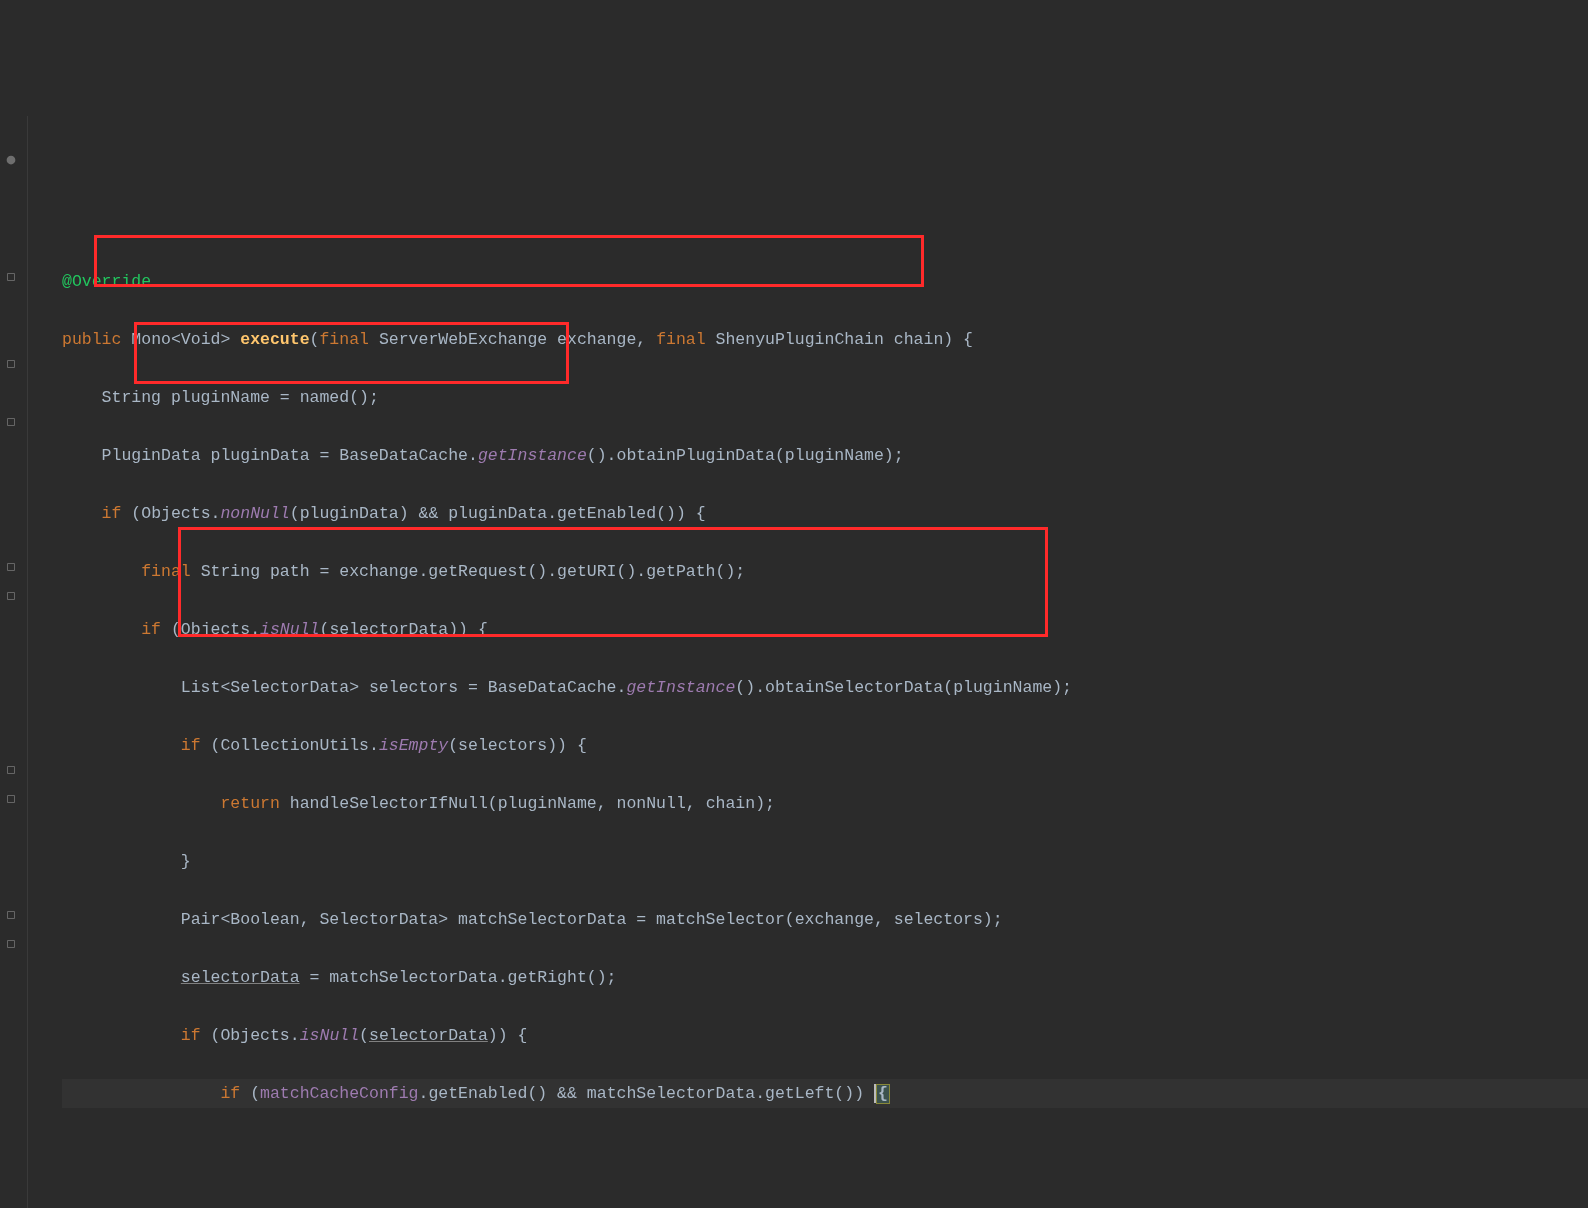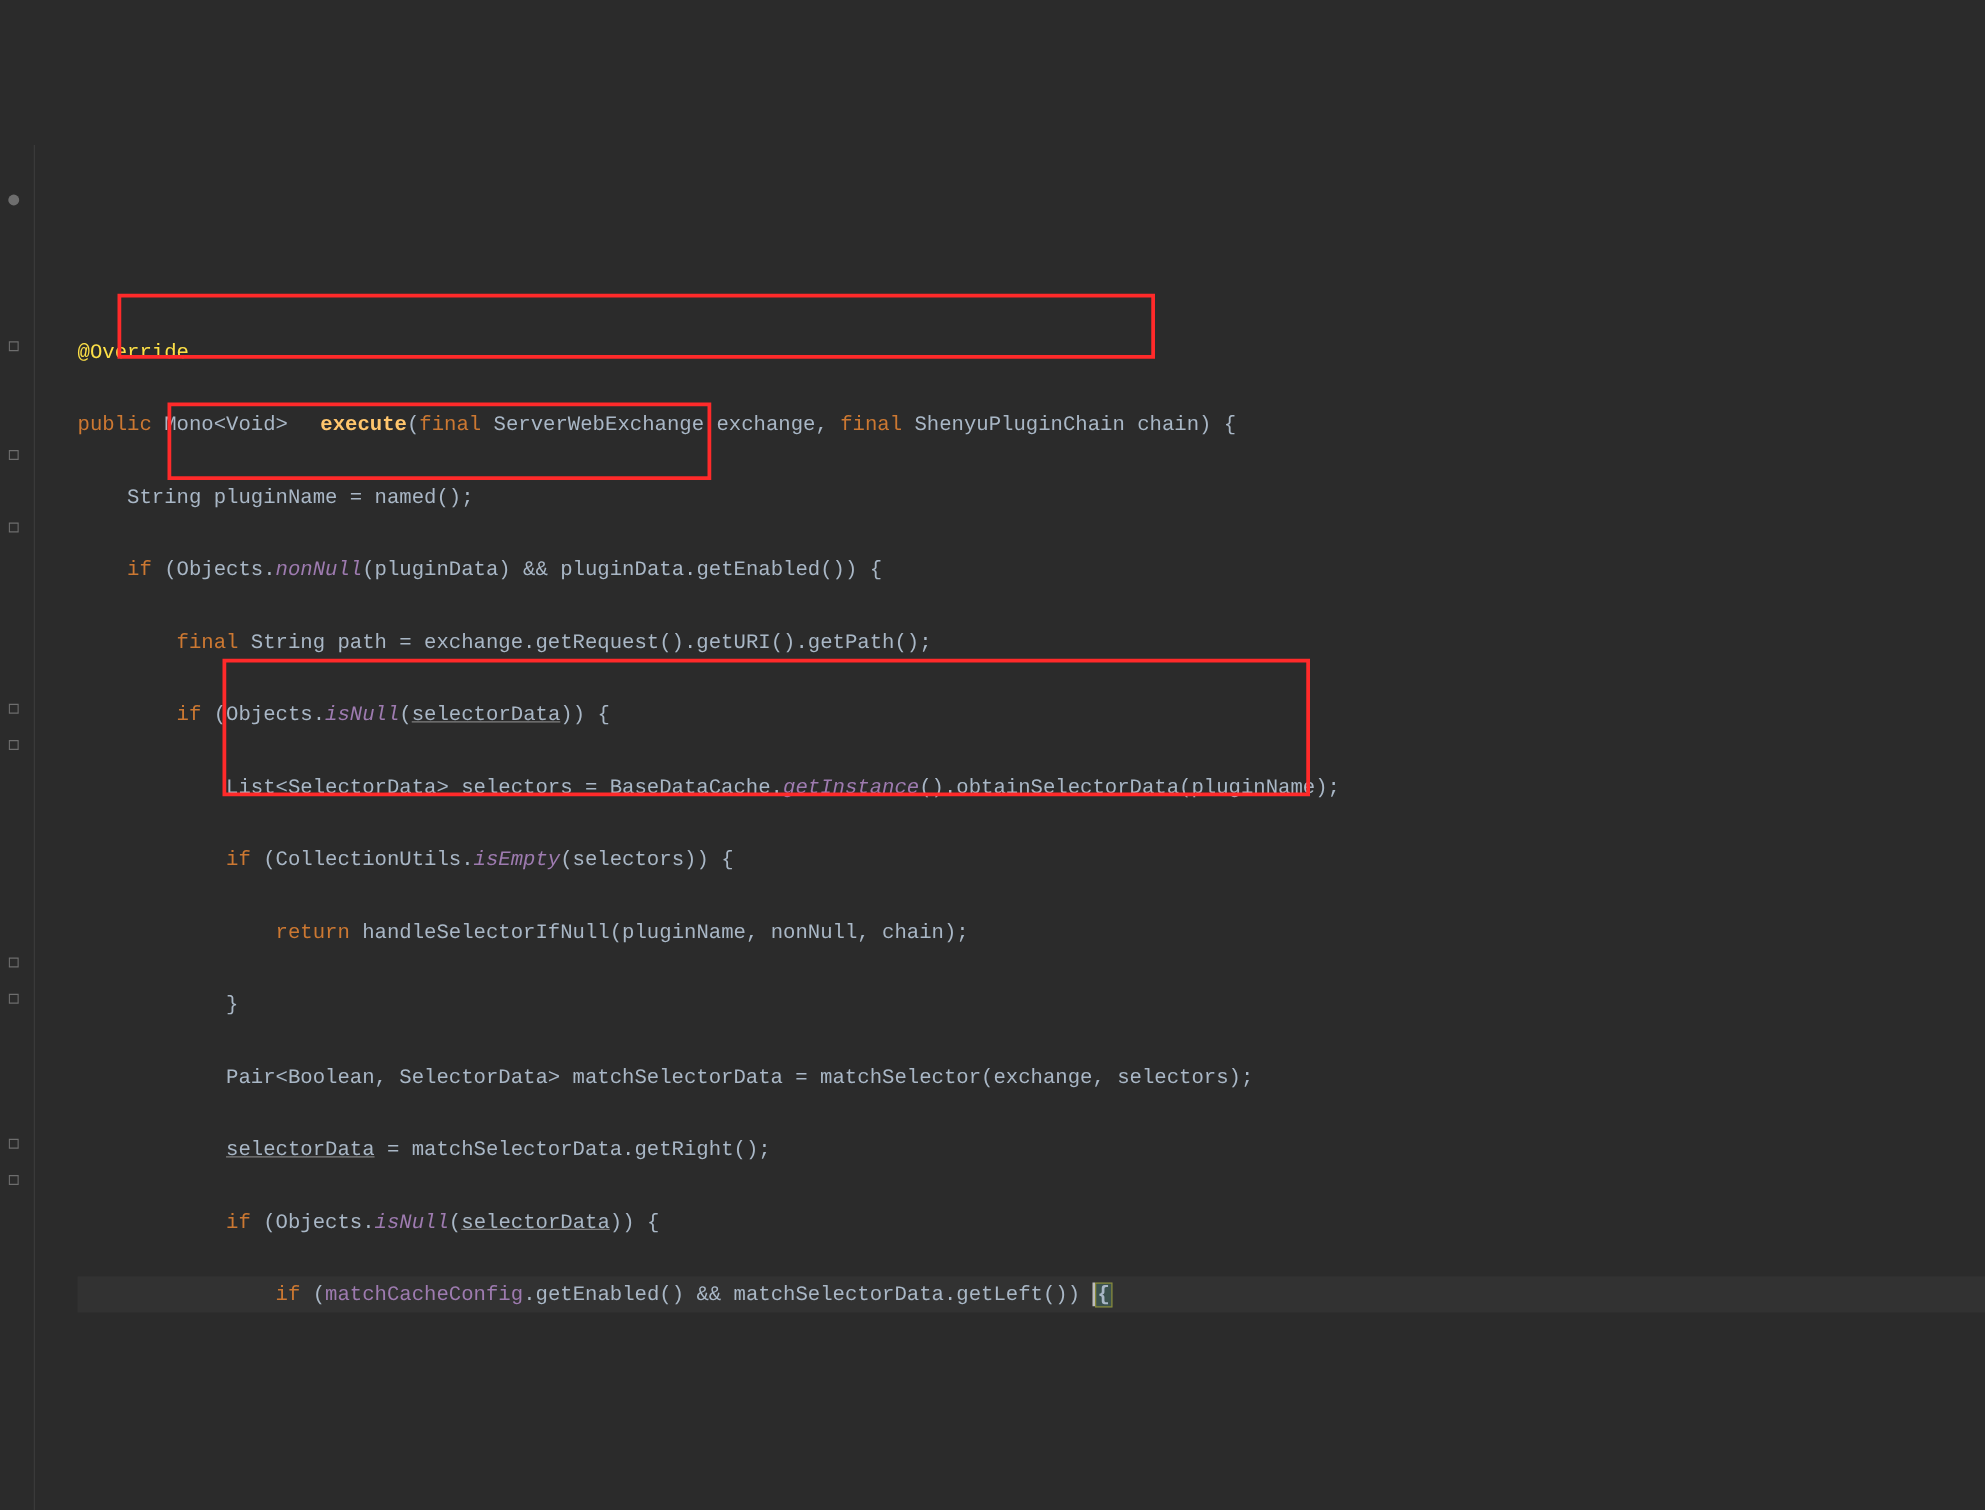"@Override" .c-anno { color: #fde047 -> #22c55e }
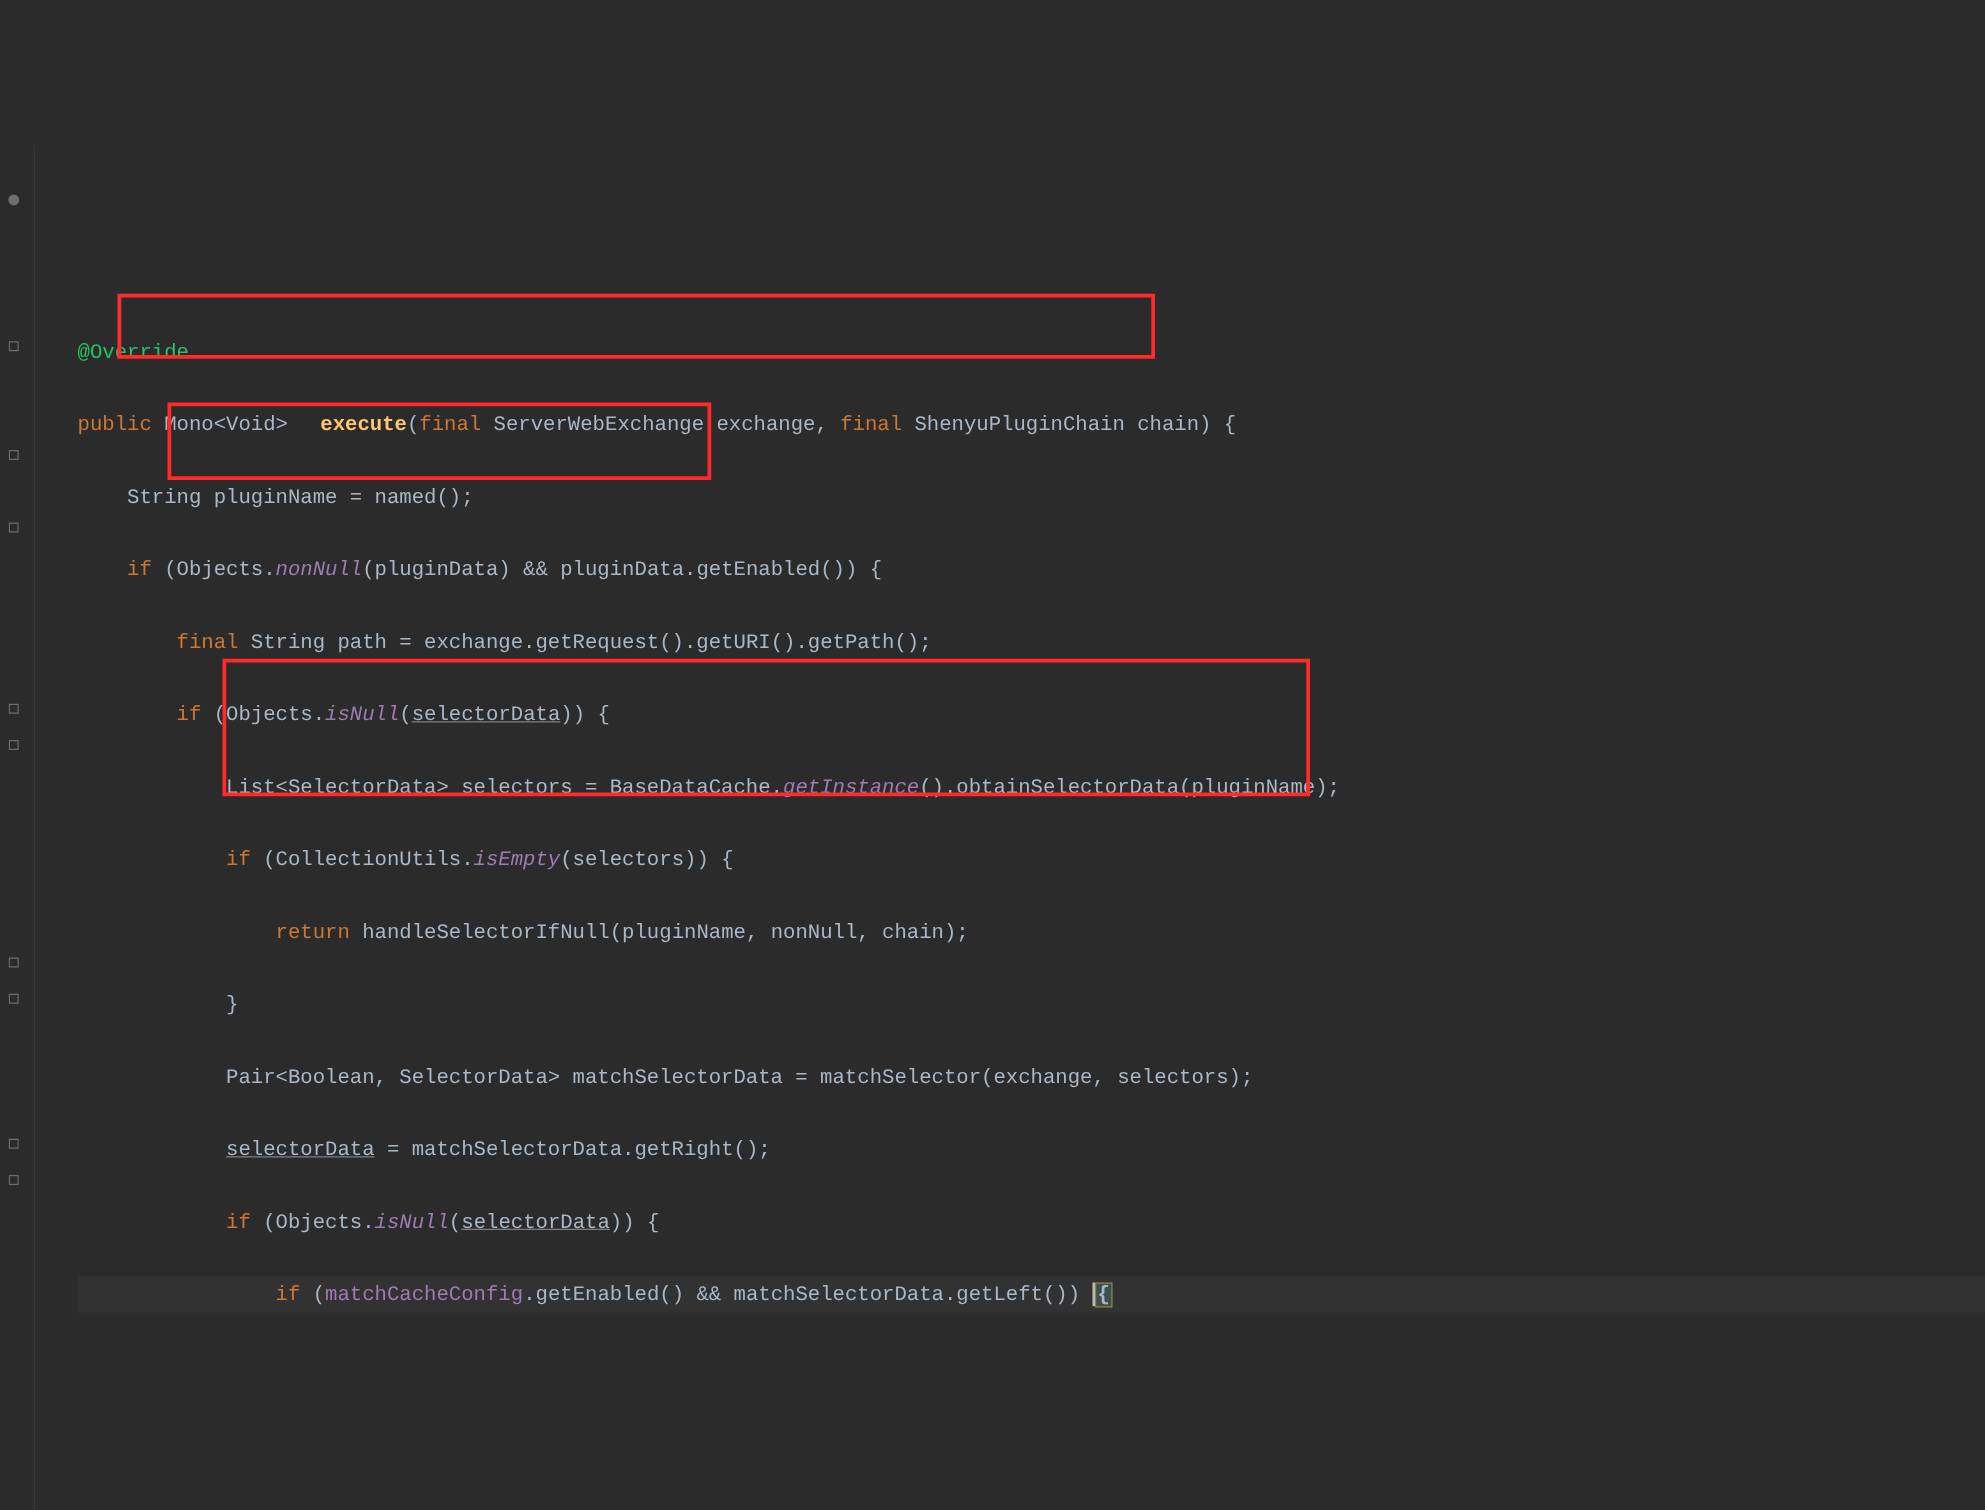"execute" .c-methdecl { margin-left: 16px -> none }
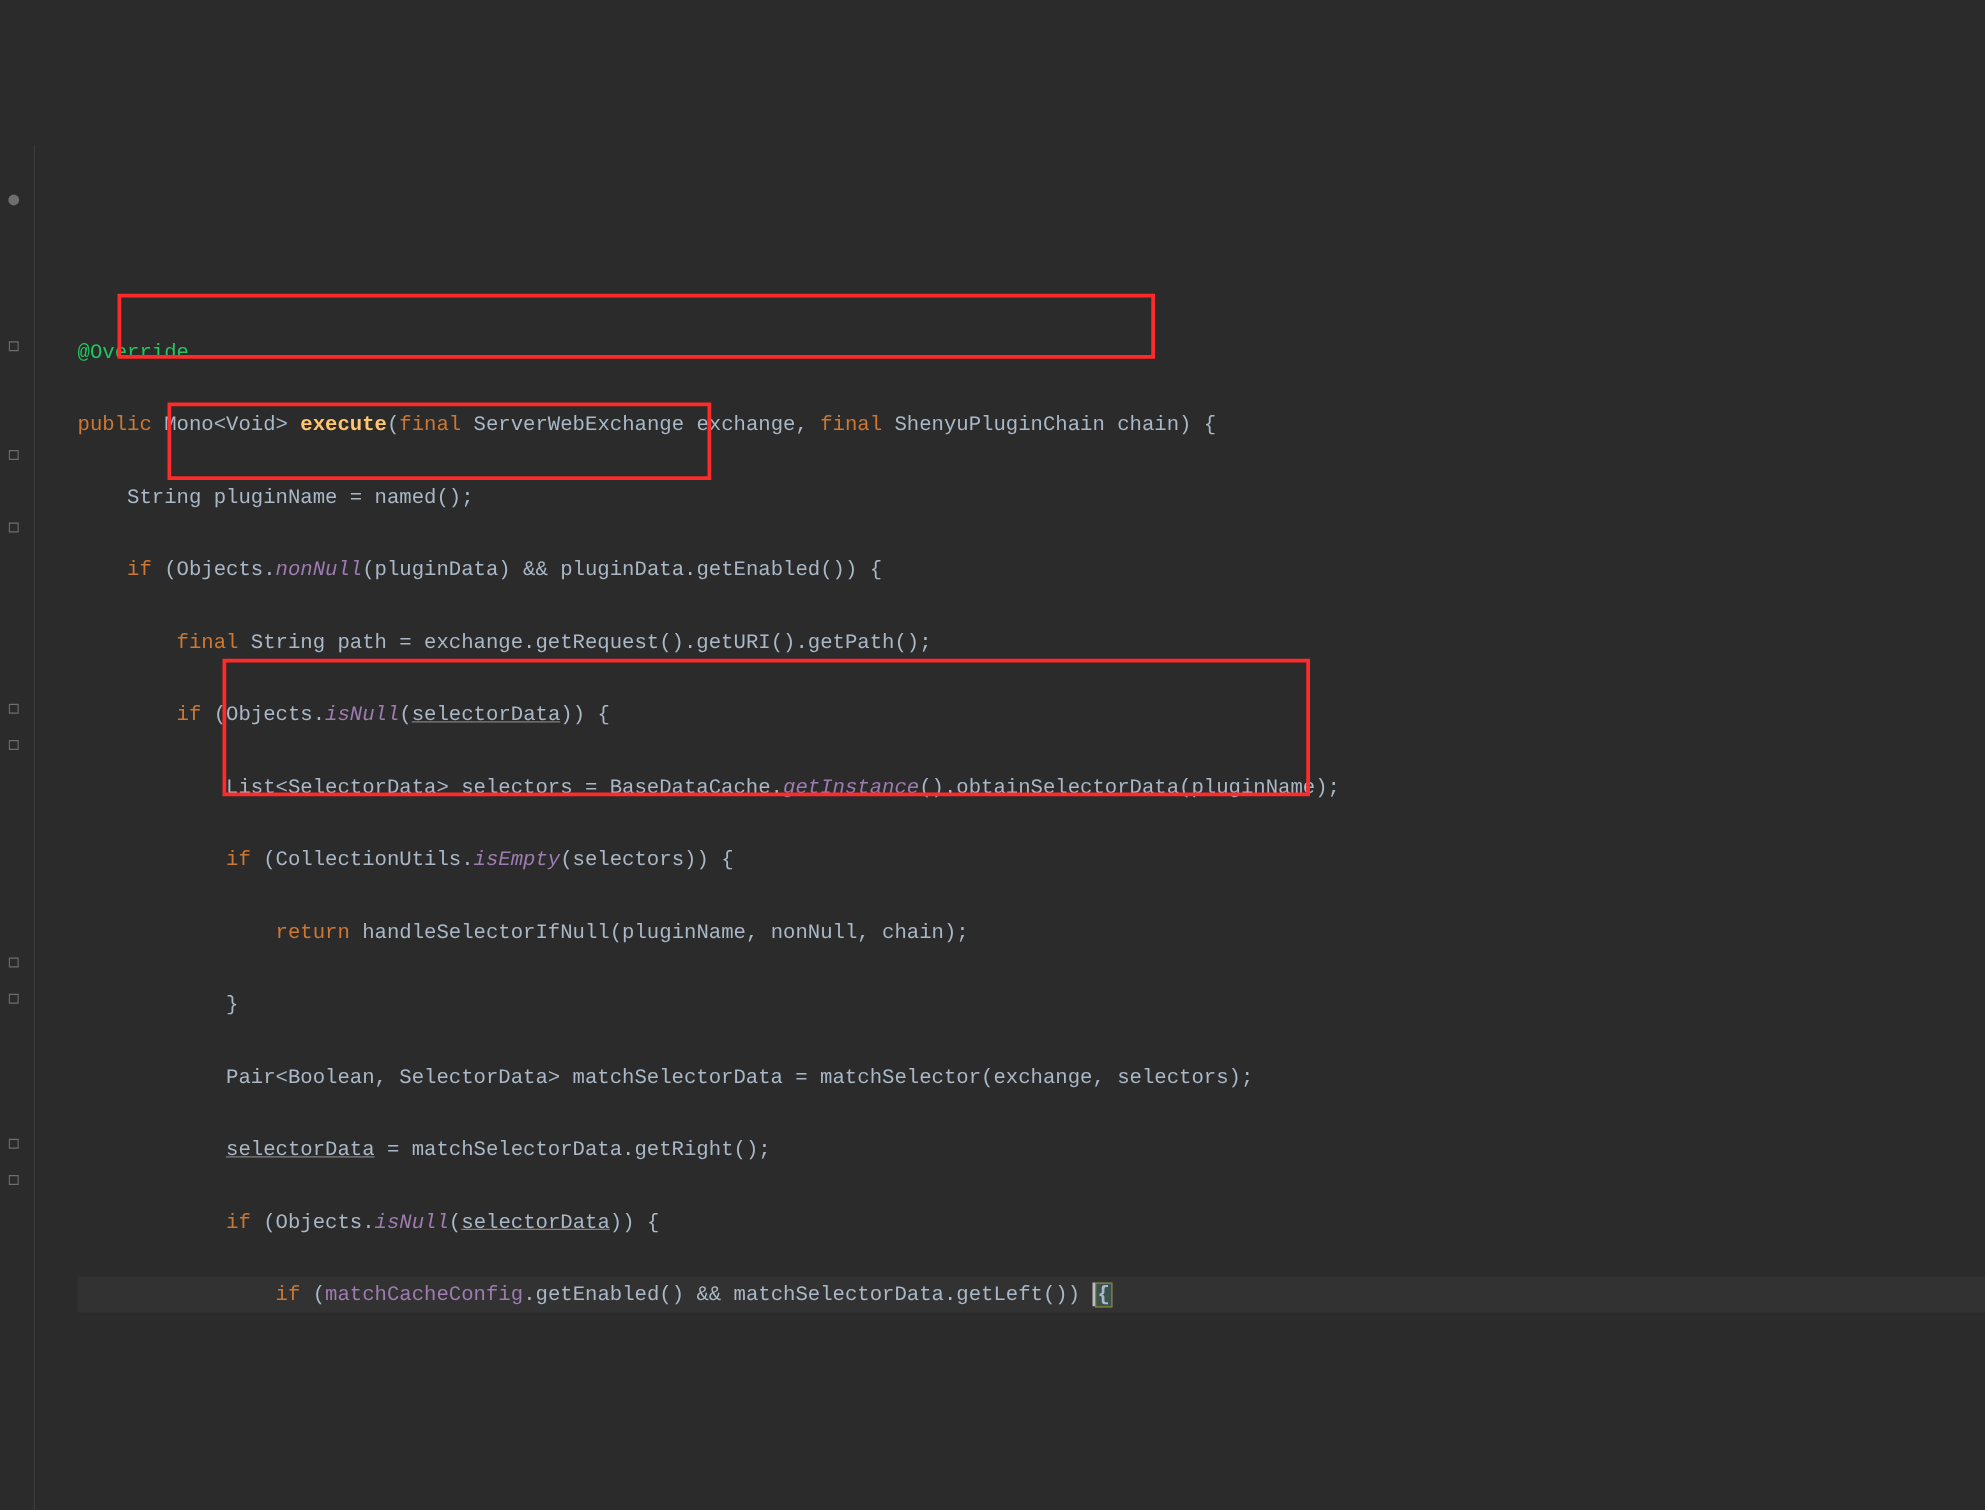"PluginData pluginData =" div.line { html: none -> <div><span> PluginData pluginData = BaseDataCache.</span><span>getInstance</span><span>().obtainPluginData(pluginName);</span></div> }
